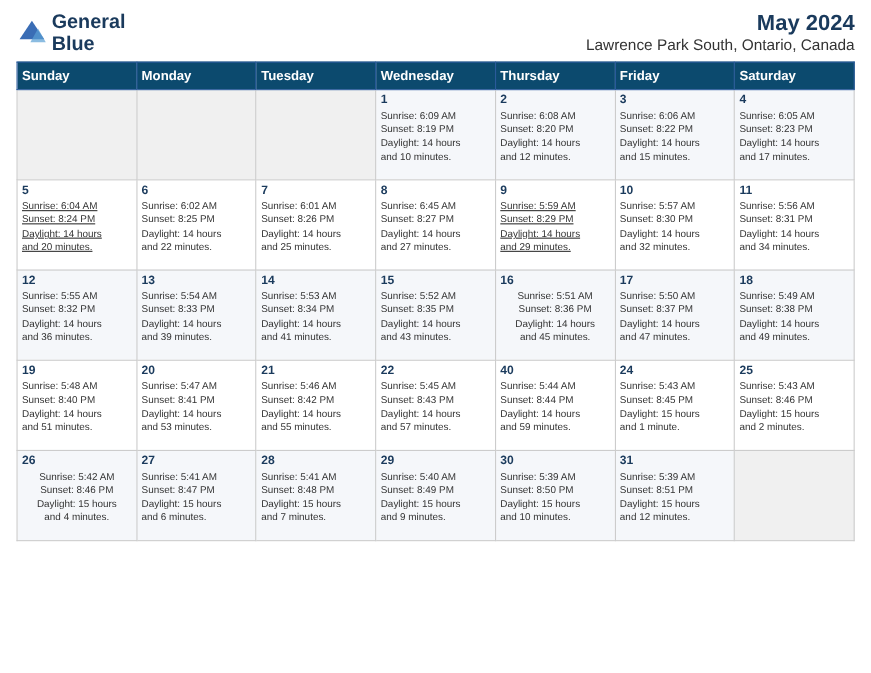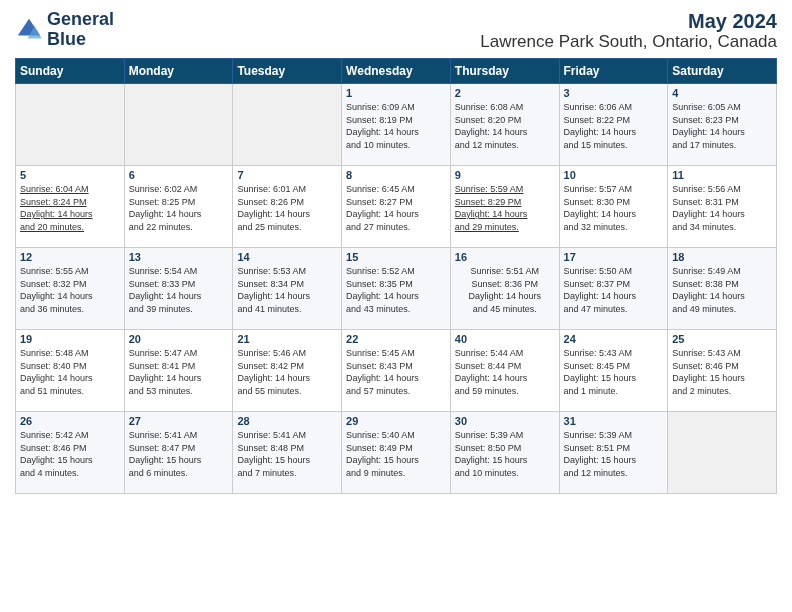"Lawrence Park South, Ontario, Canada" .location { font-size: 17px -> 14px }
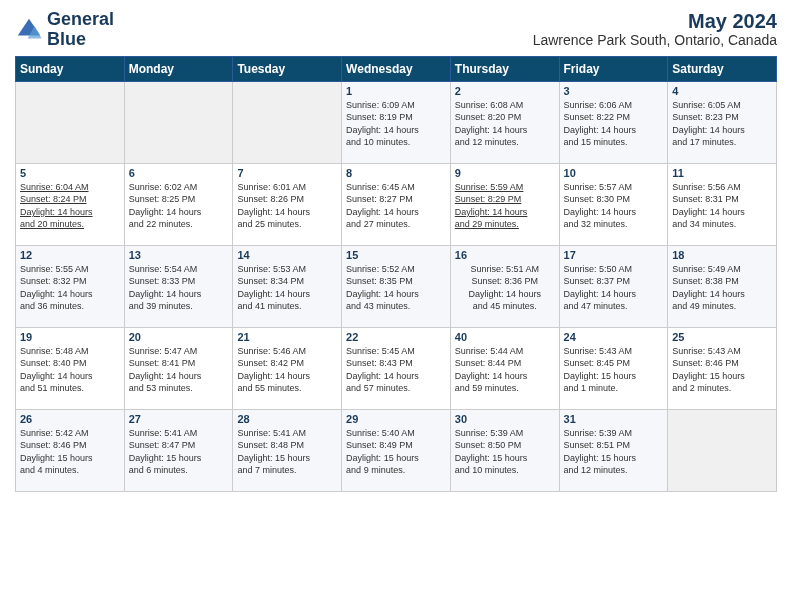"Sunrise: 5:42 AM" div.day-info { text-align: none -> center }
